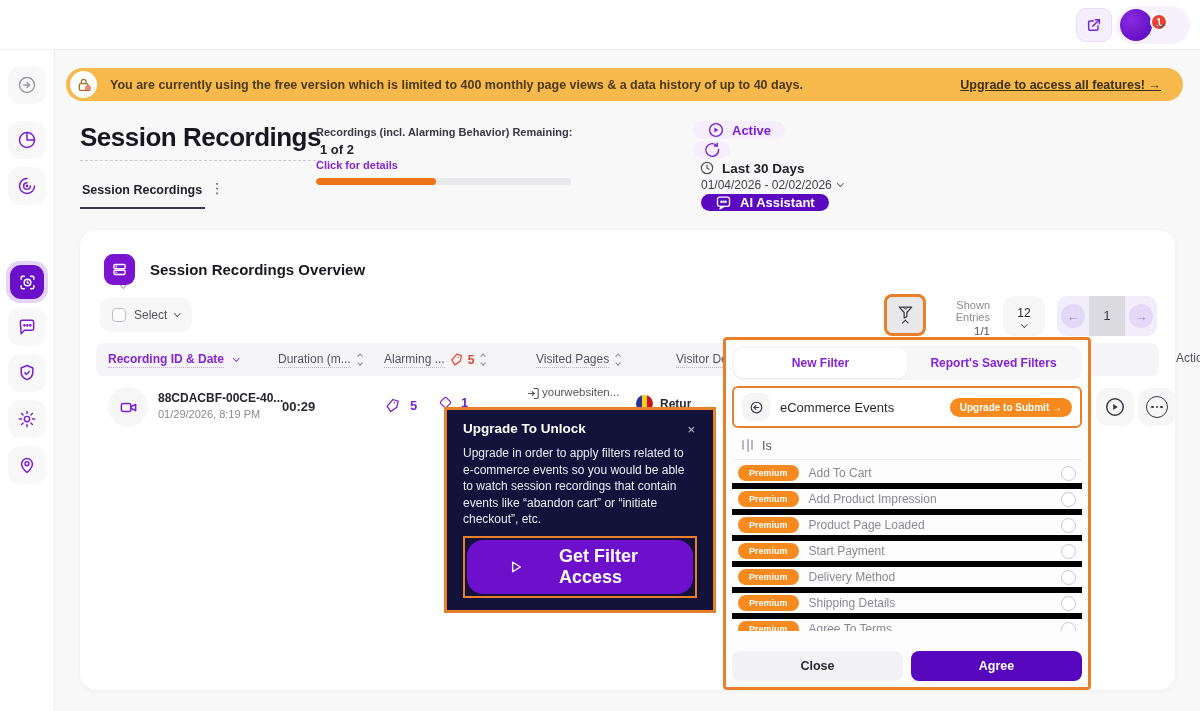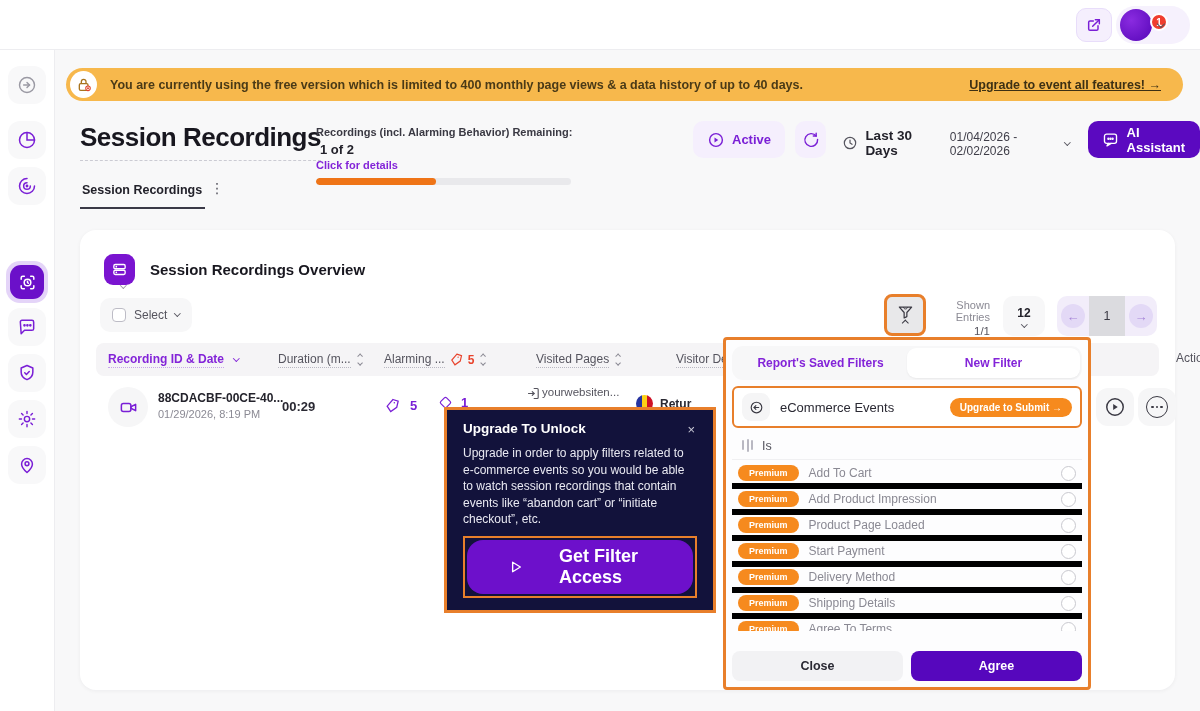"Upgrade to event all features!" div.banner-link { text: event -> access }
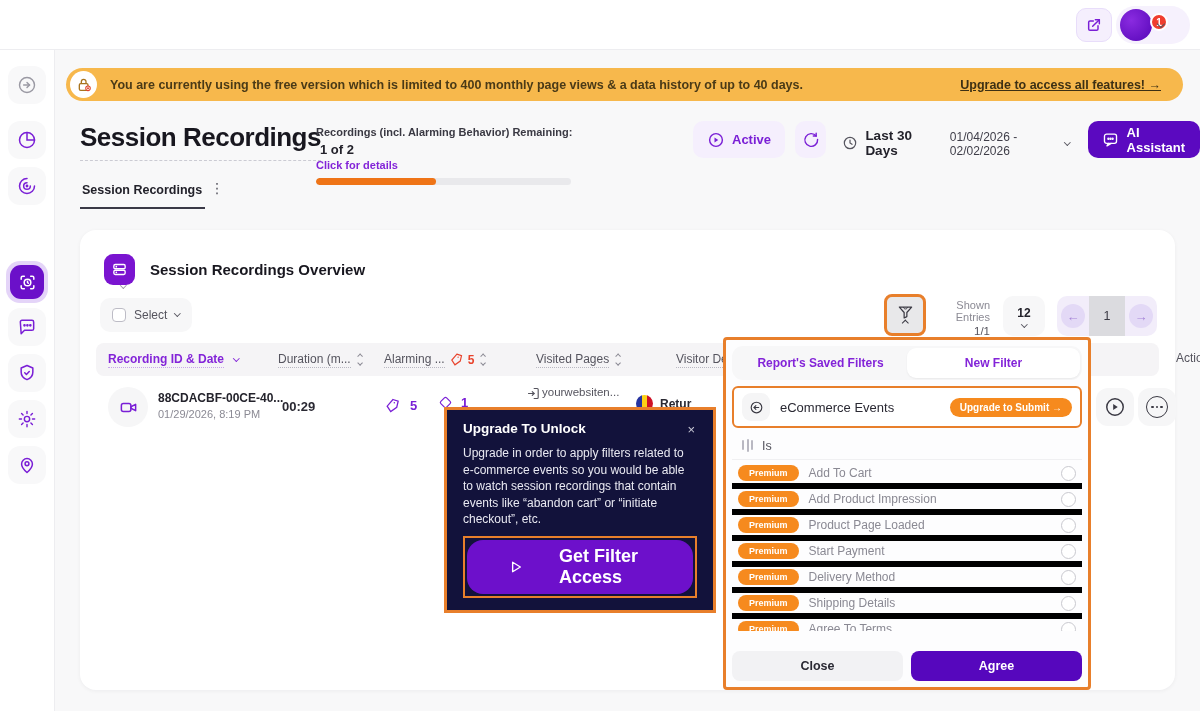"Active" .hdr-controls { align-items: flex-end -> flex-start; flex-direction: none -> column; gap: 10px -> 2px }
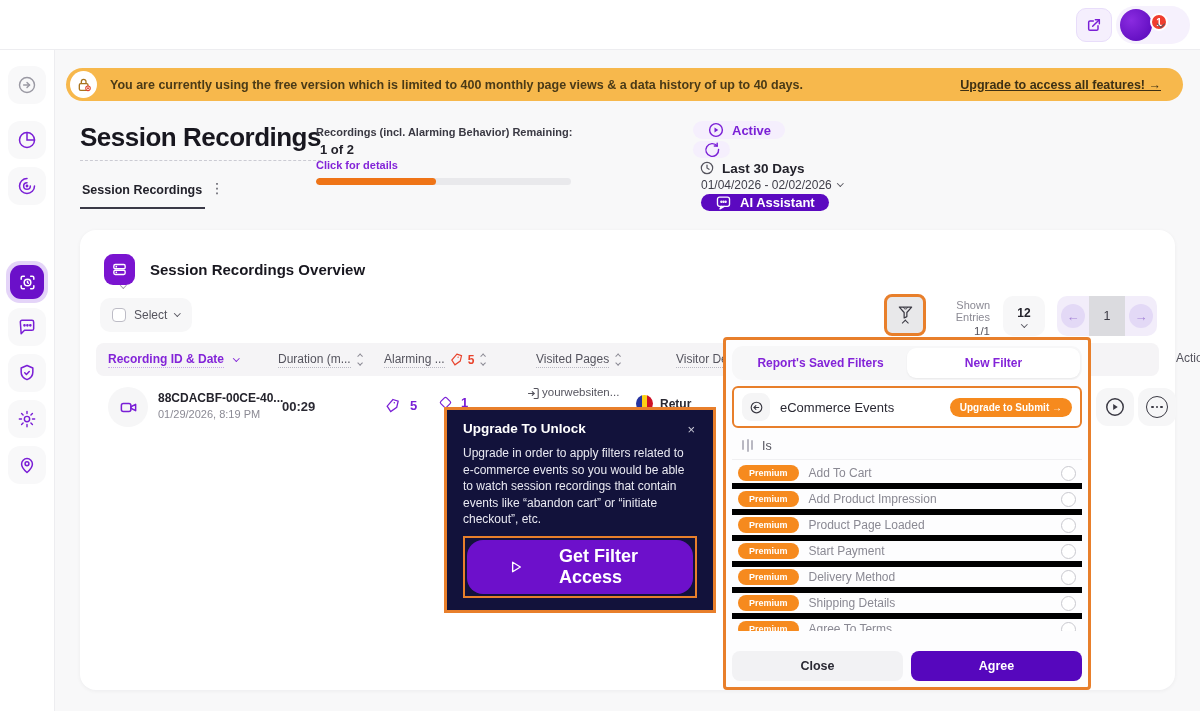"12" .pagesize-btn .num { font-weight: bold -> normal }
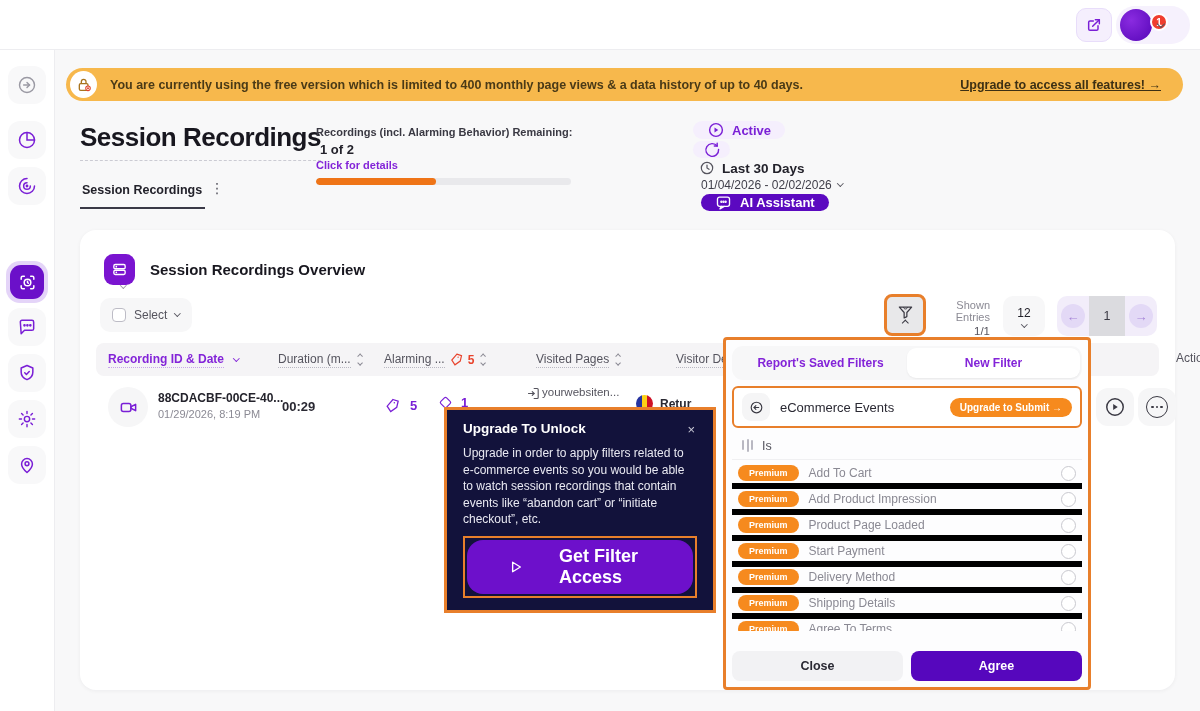"Report's Saved Filters" div.fp-tab { order: before "New Filter" -> after "New Filter" }
